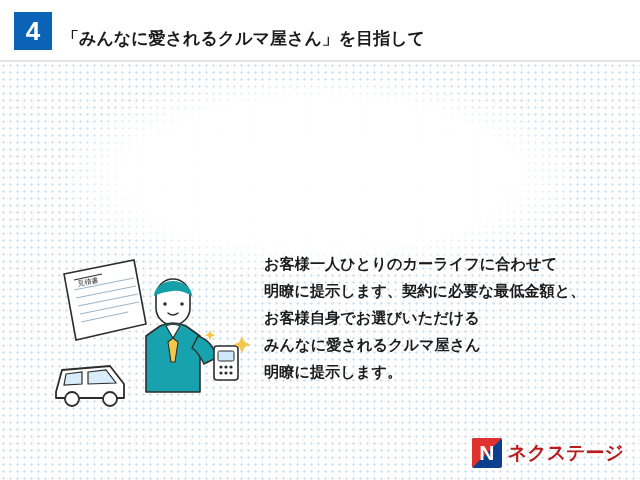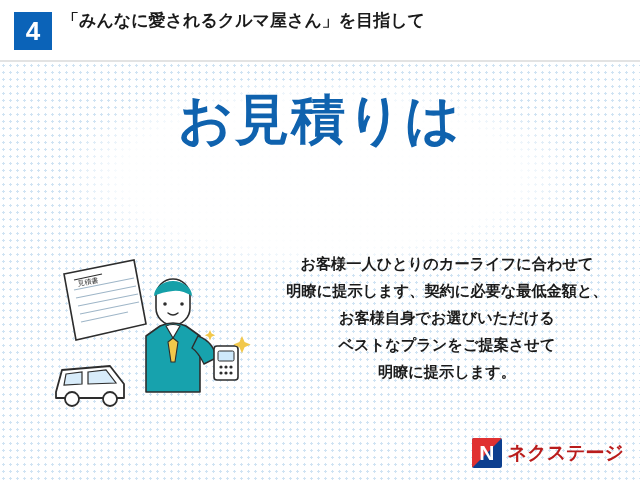"「みんなに愛されるクルマ屋さん」を目指して" .header-title { top: 9px -> 27px }
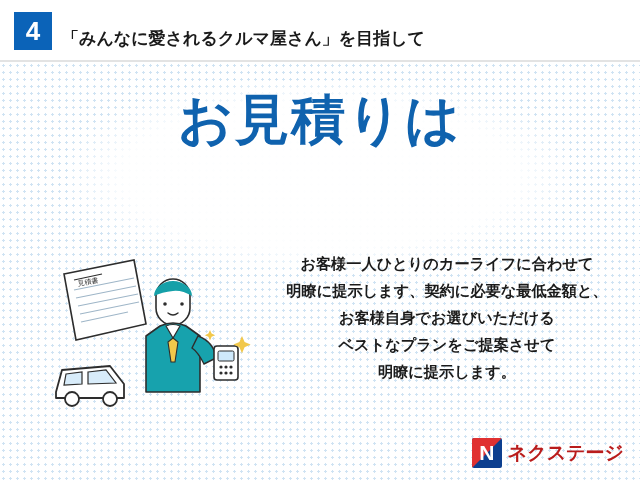"お見積りは" div.l1 { html: <div>お見積りは</div> -> none }
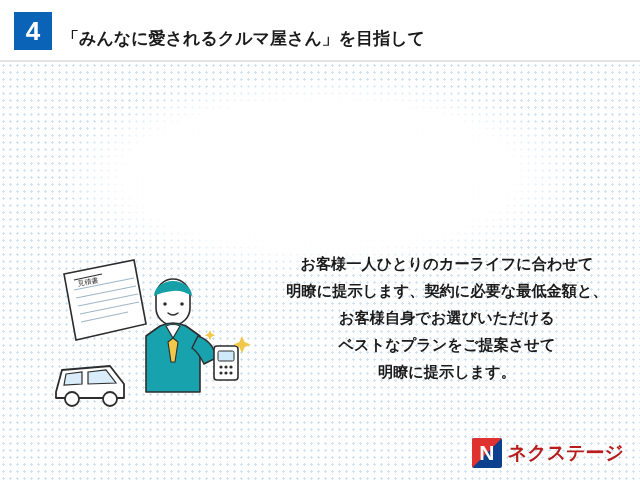"お客様一人ひとりのカーライフに合わせて" .paragraph { left: 272px -> 264px; text-align: center -> none }
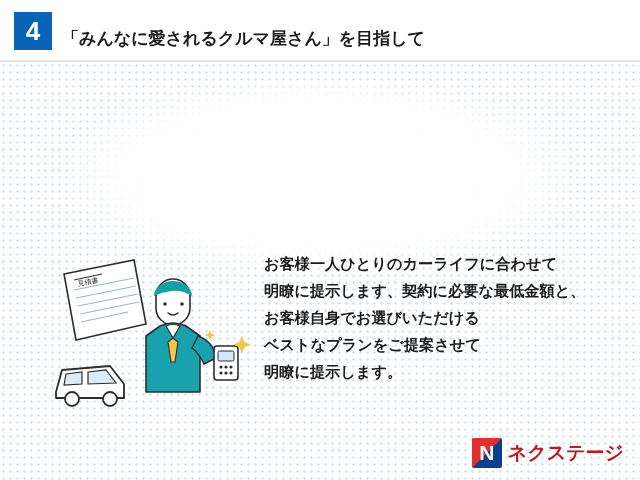"ベストなプランをご提案させて" div { text: ベストなプランをご提案させて -> みんなに愛されるクルマ屋さん }
